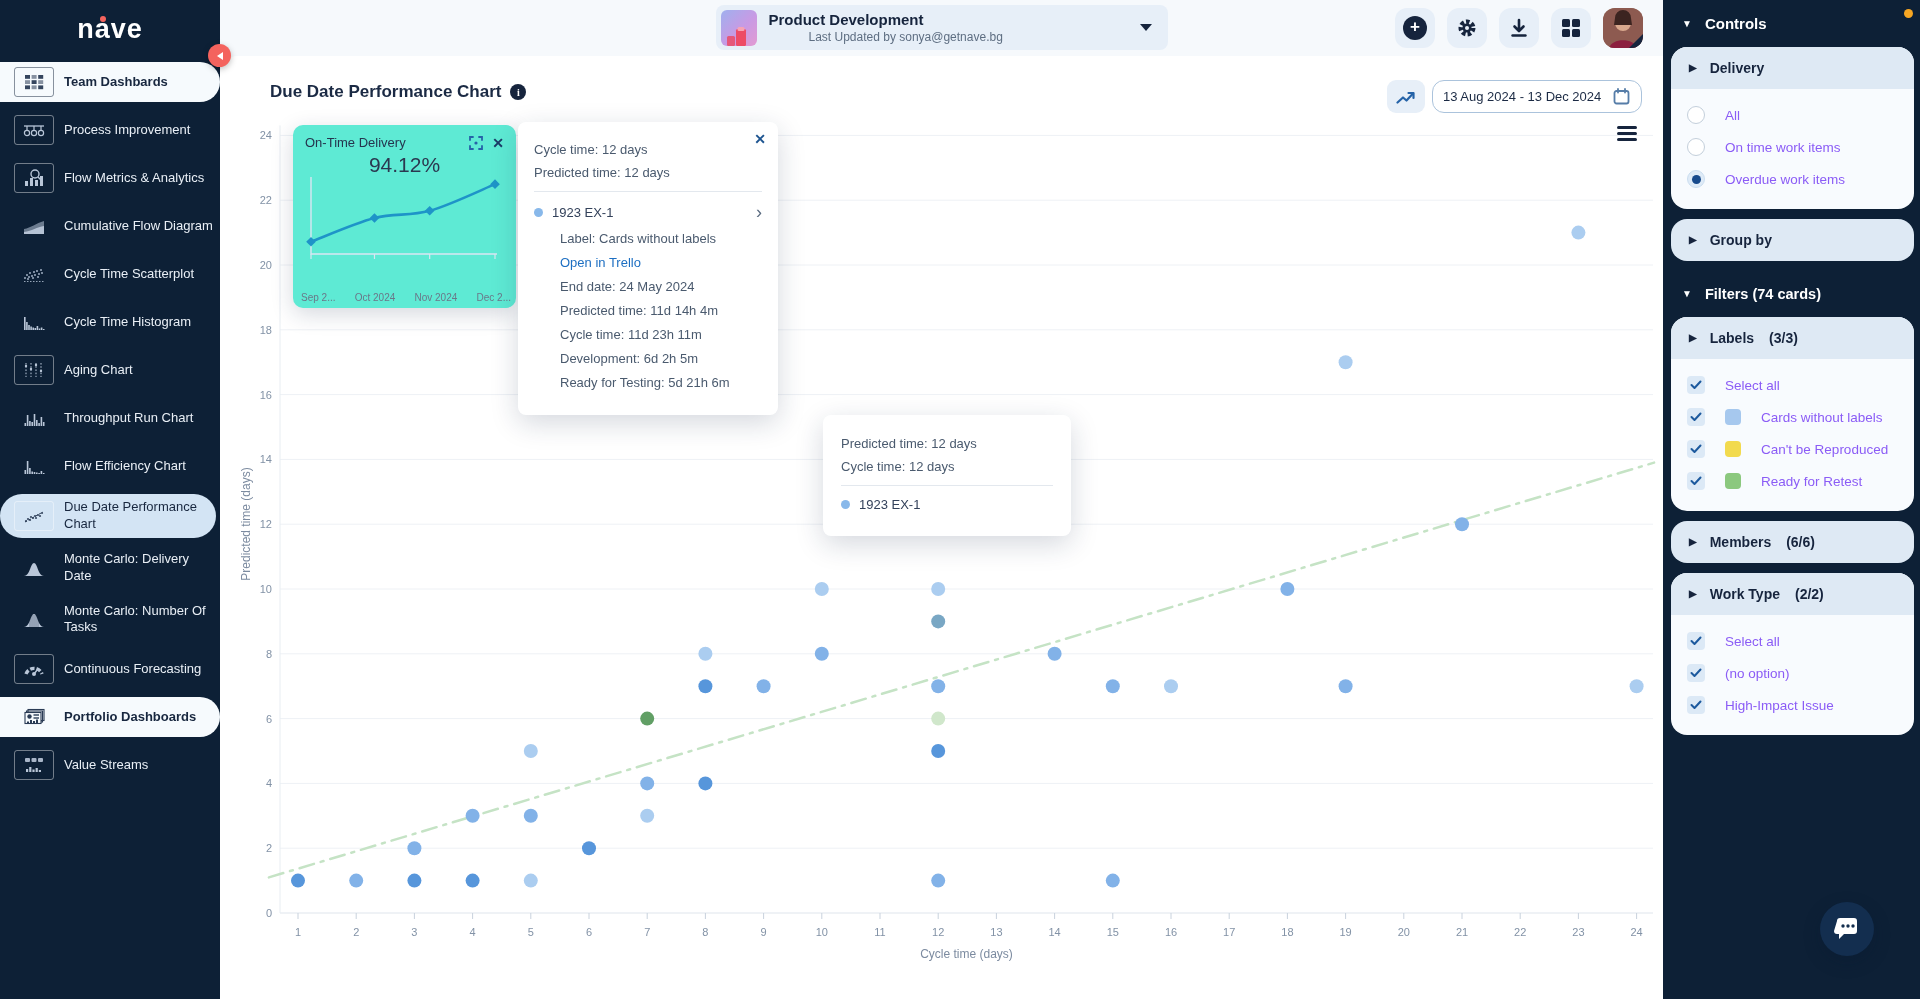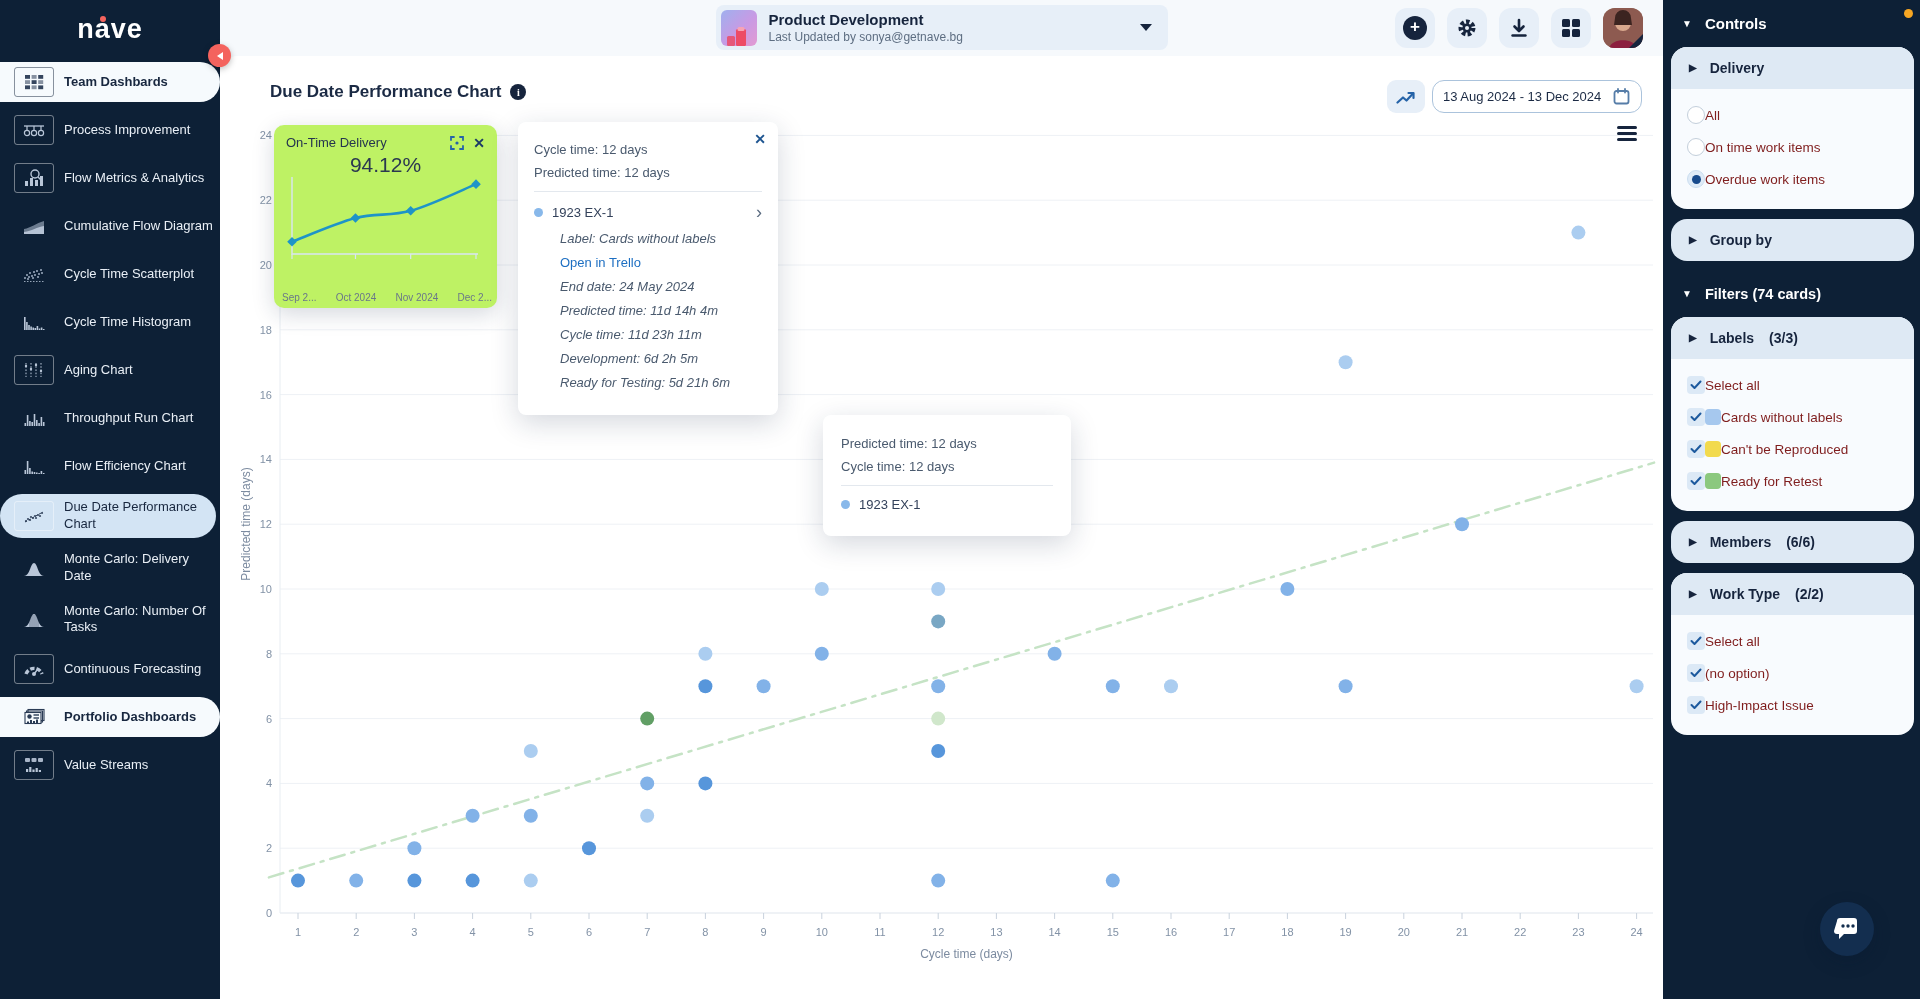"Last Updated by sonya@getnave.bg" .board-sub { margin-left: none -> 40px }
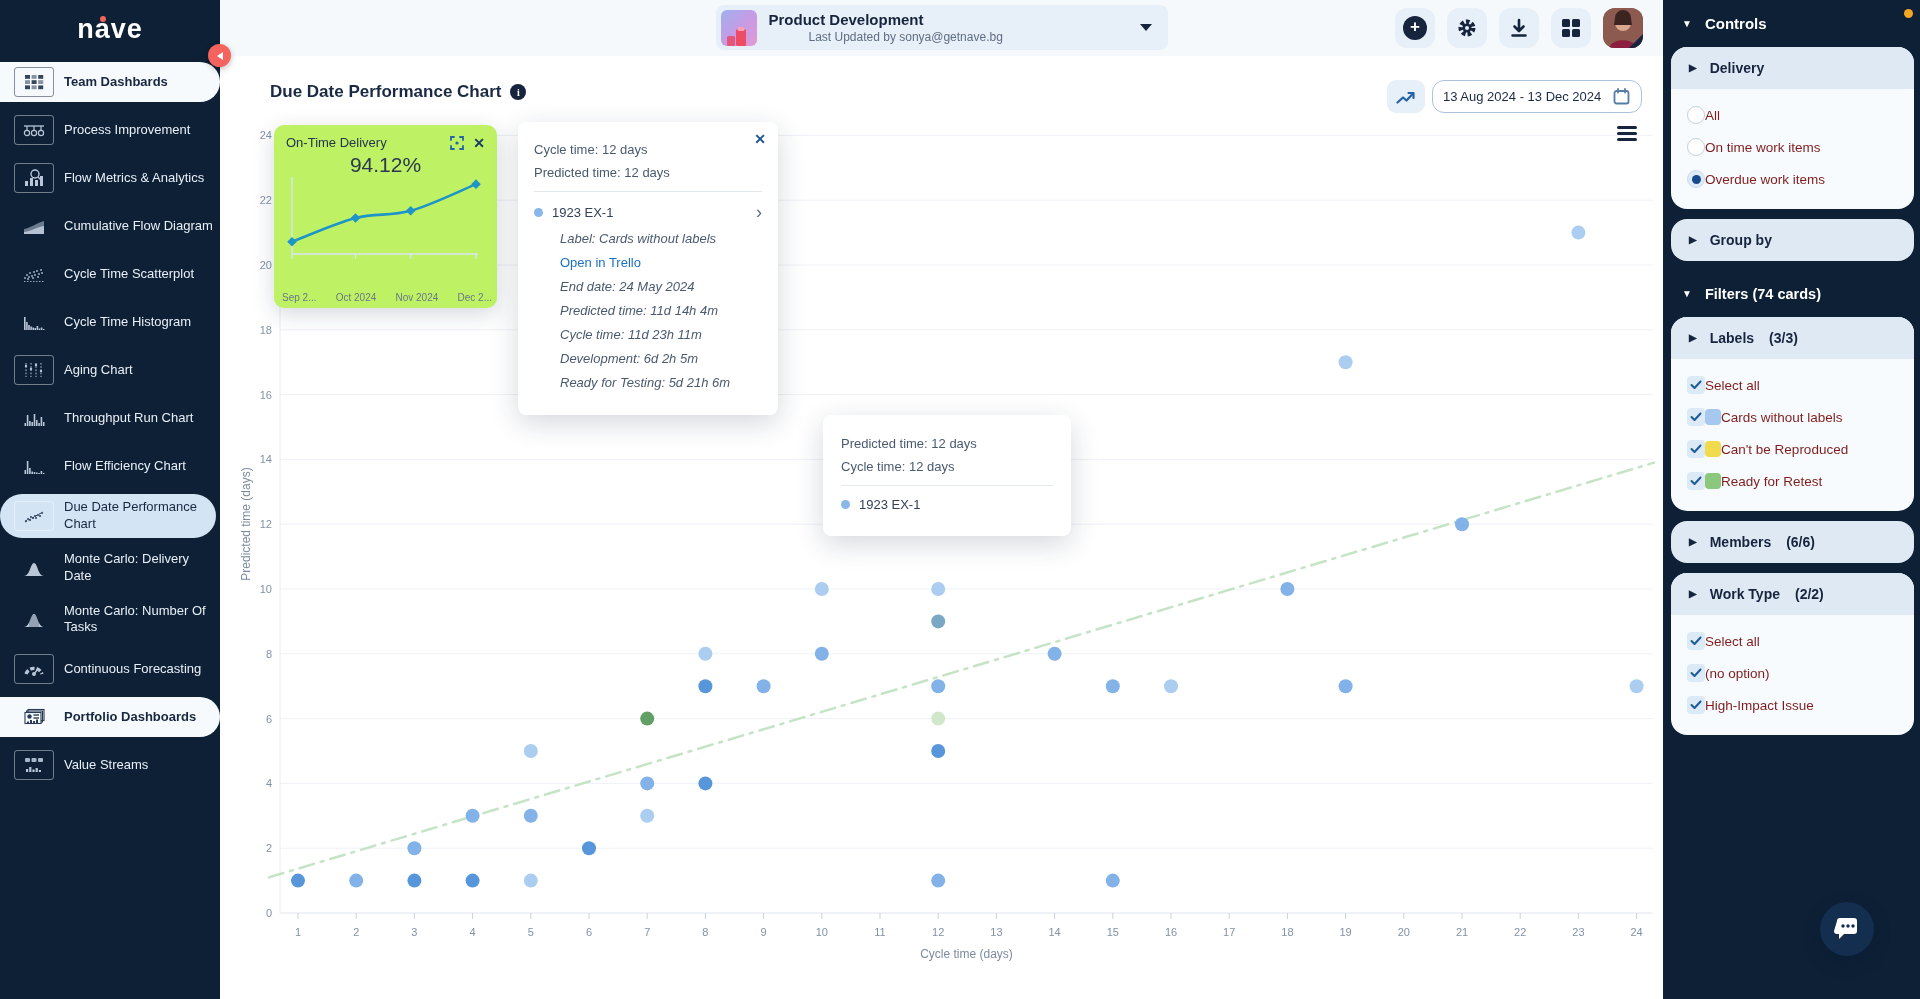"All" .opt-row { color: #7f1d1d -> #8b5cf6; gap: 0 -> 20px }
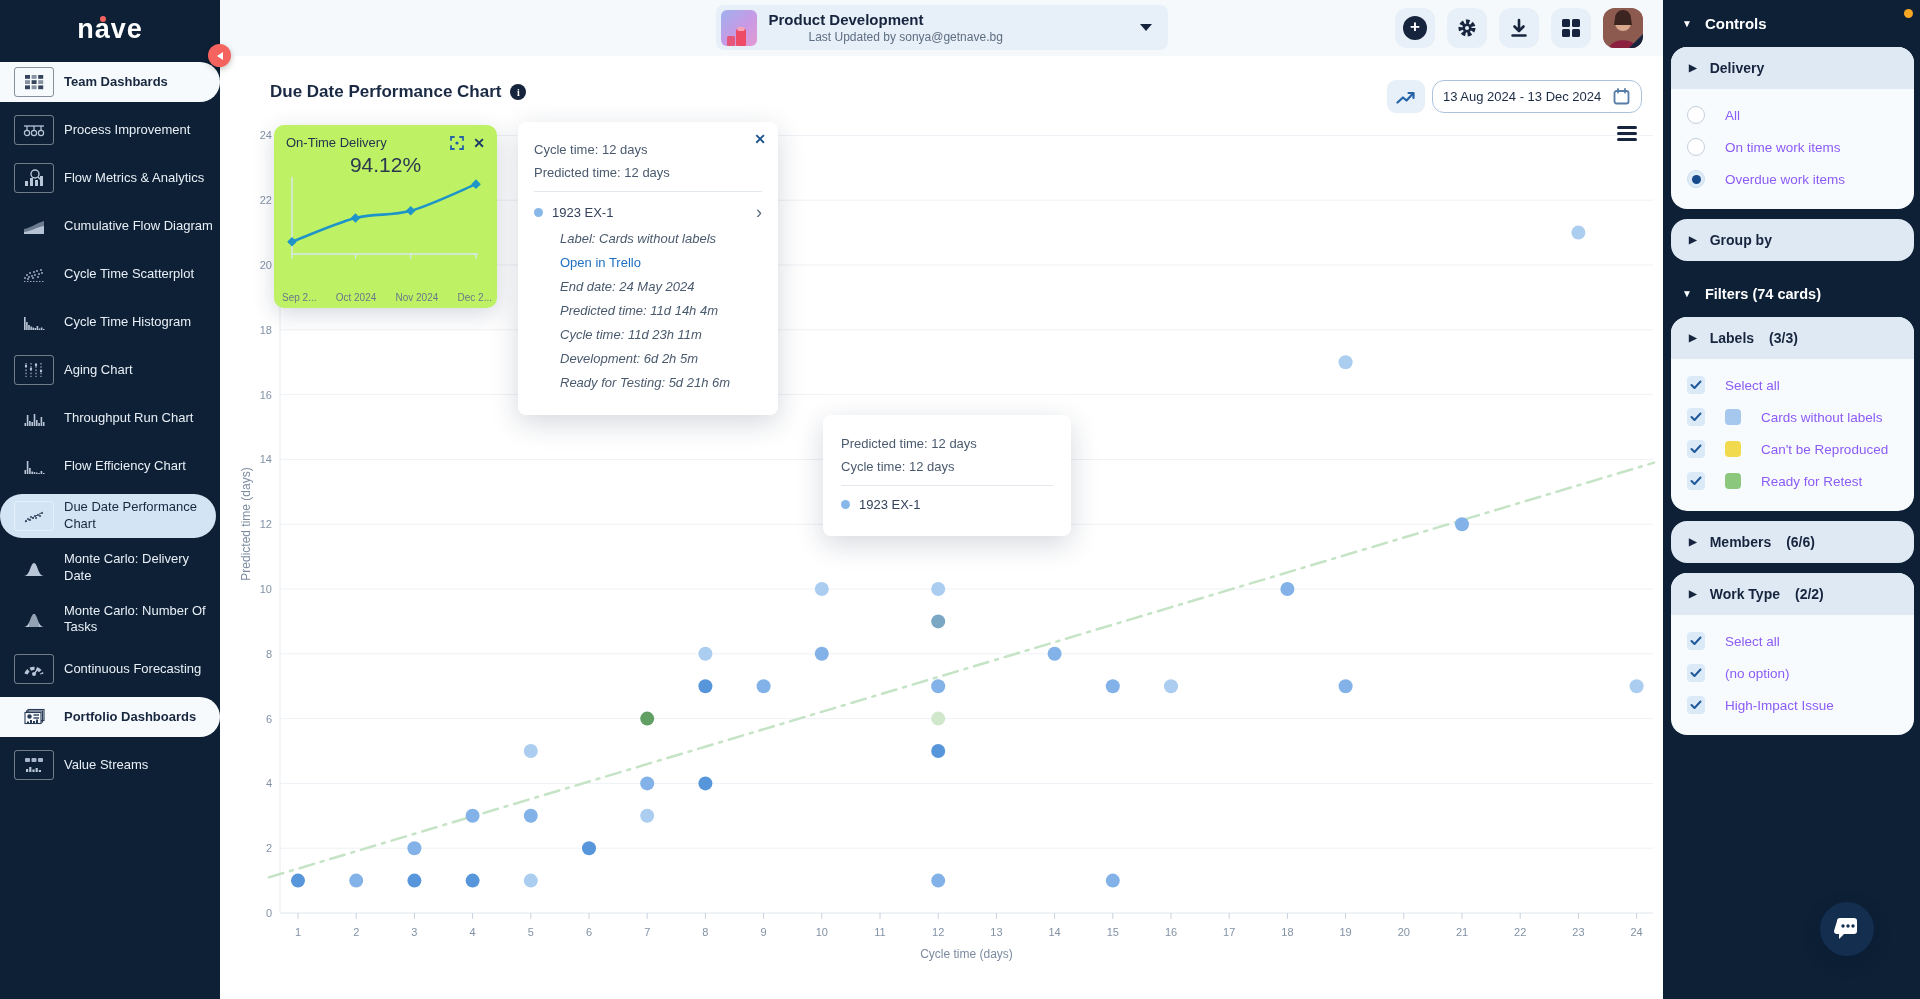"On-Time Delivery" .widget { background: #bef264 -> #5eead4; left: 54px -> 73px }
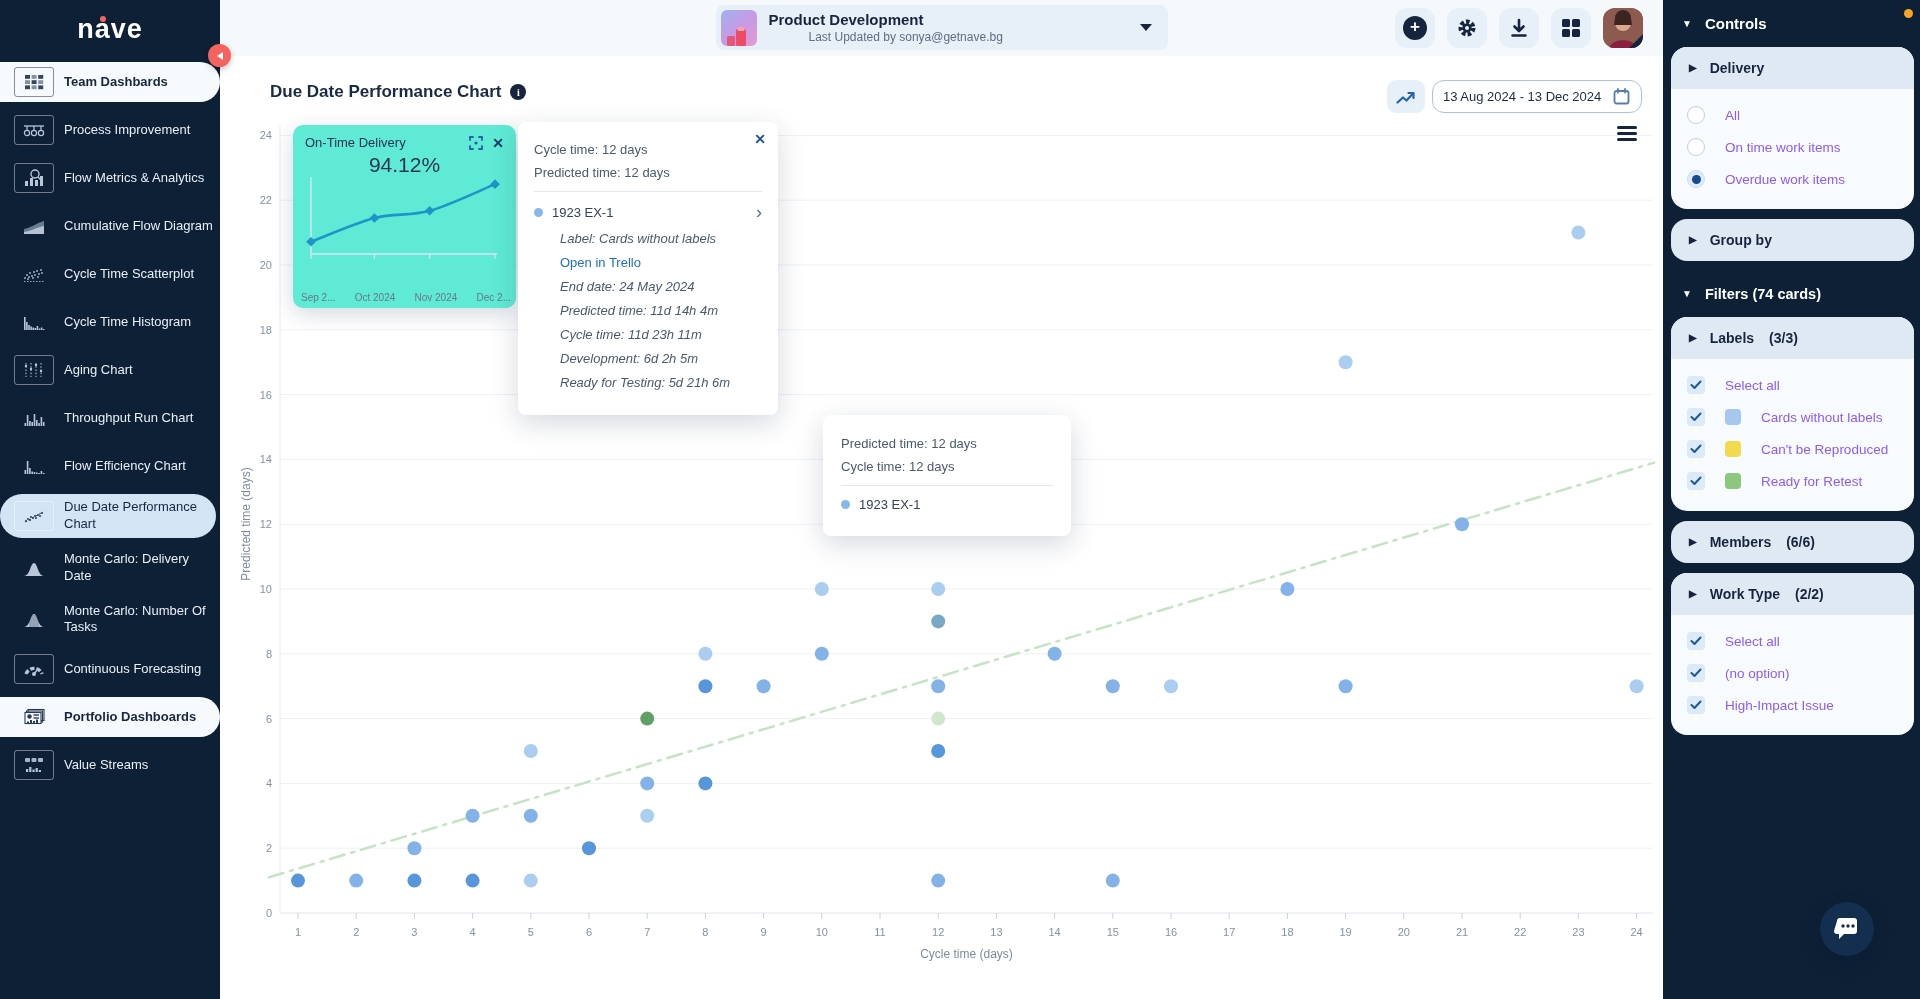"Label: Cards without labels" .tt-indent { font-style: italic -> none }
